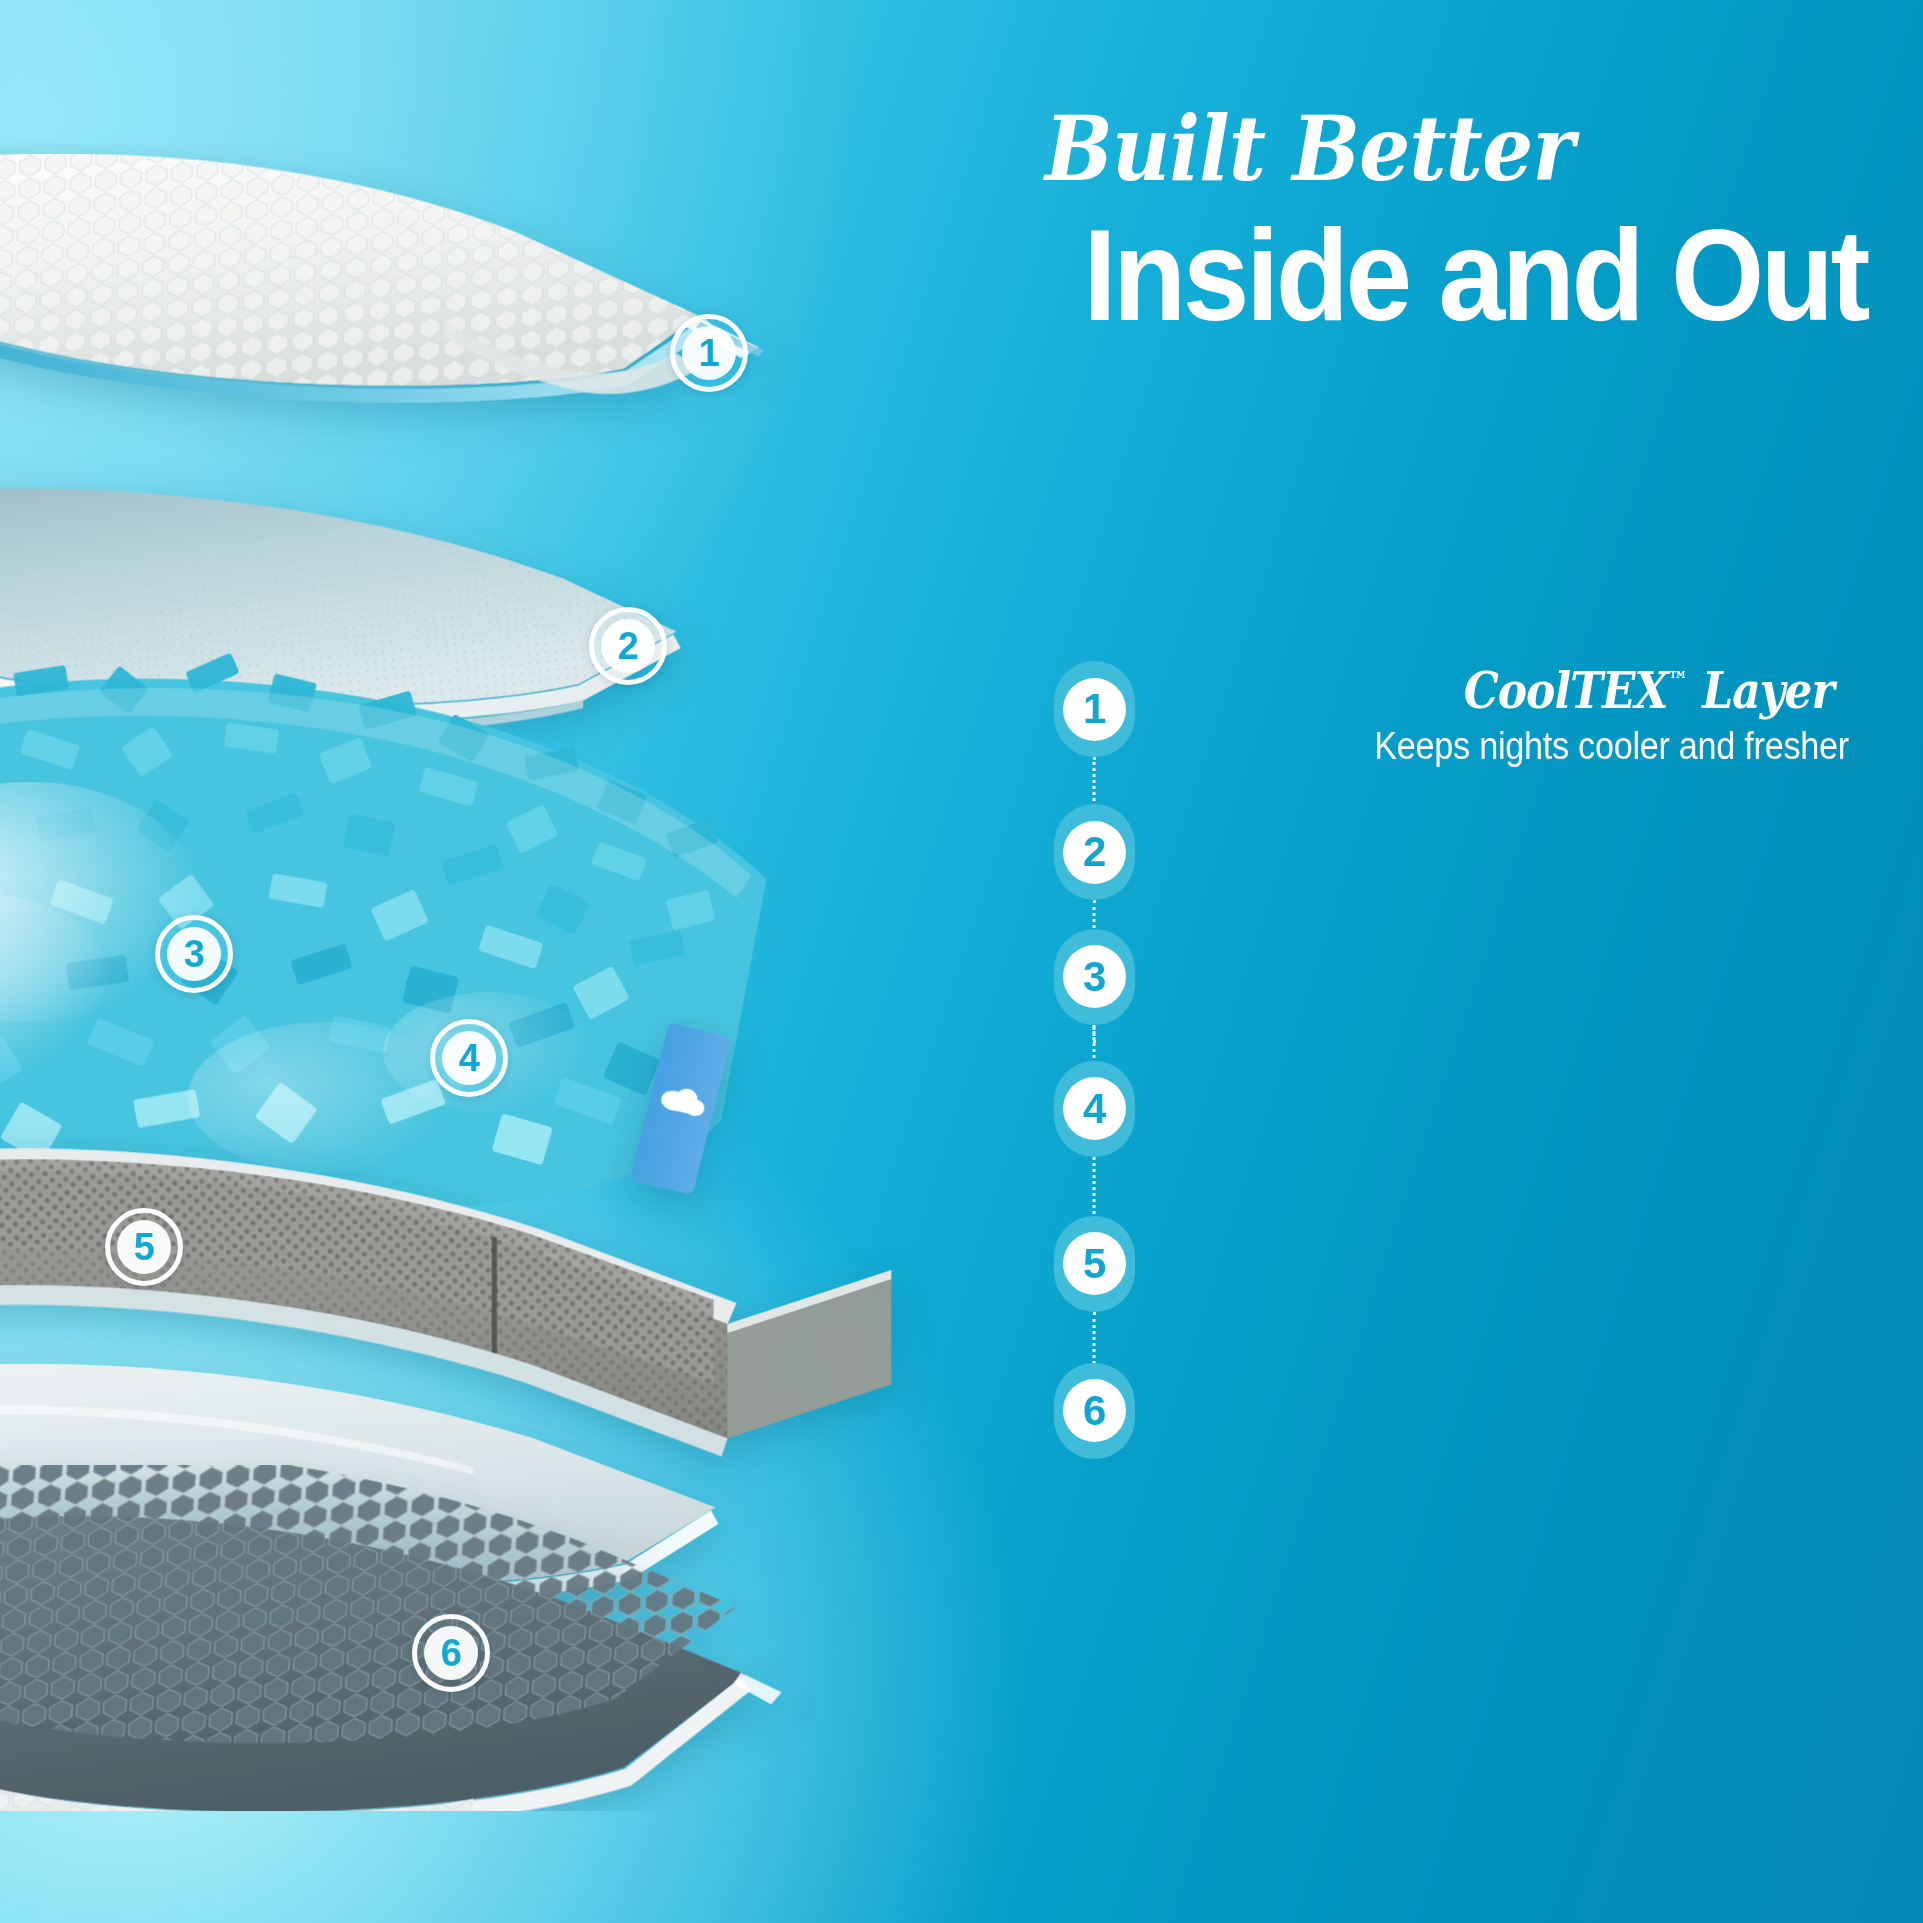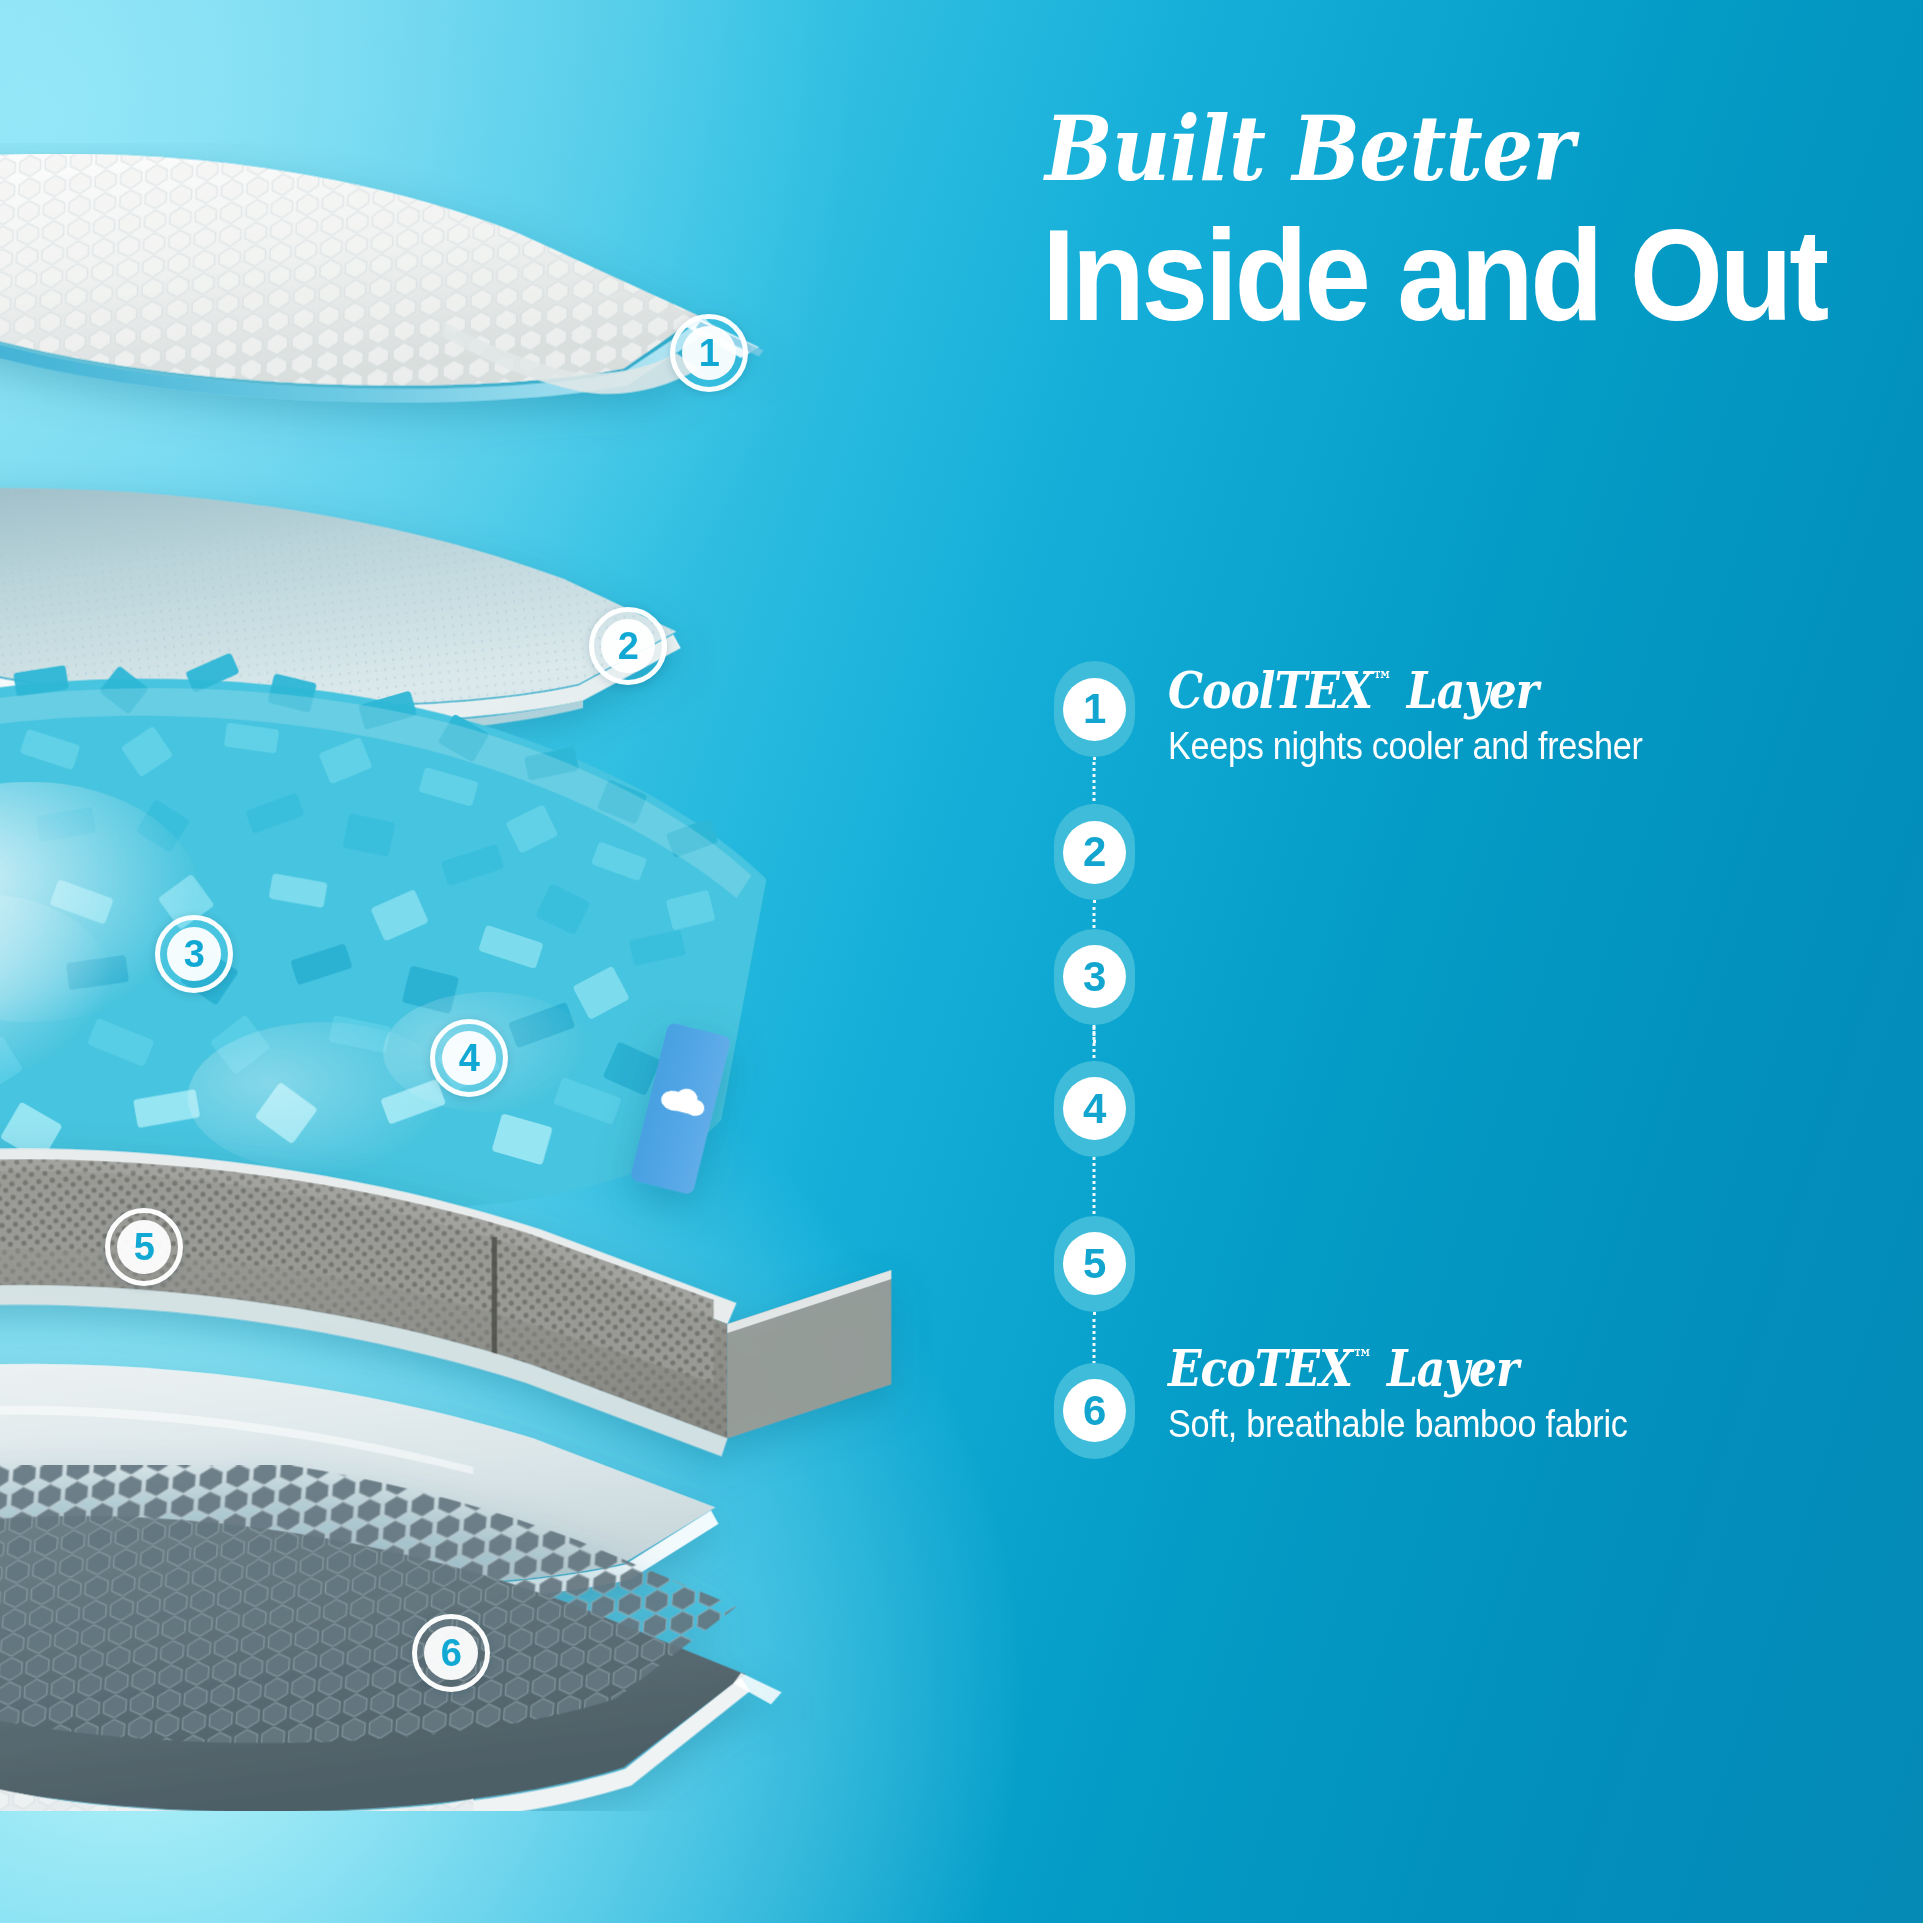"Built Better" #right-col { text-align: none -> right }
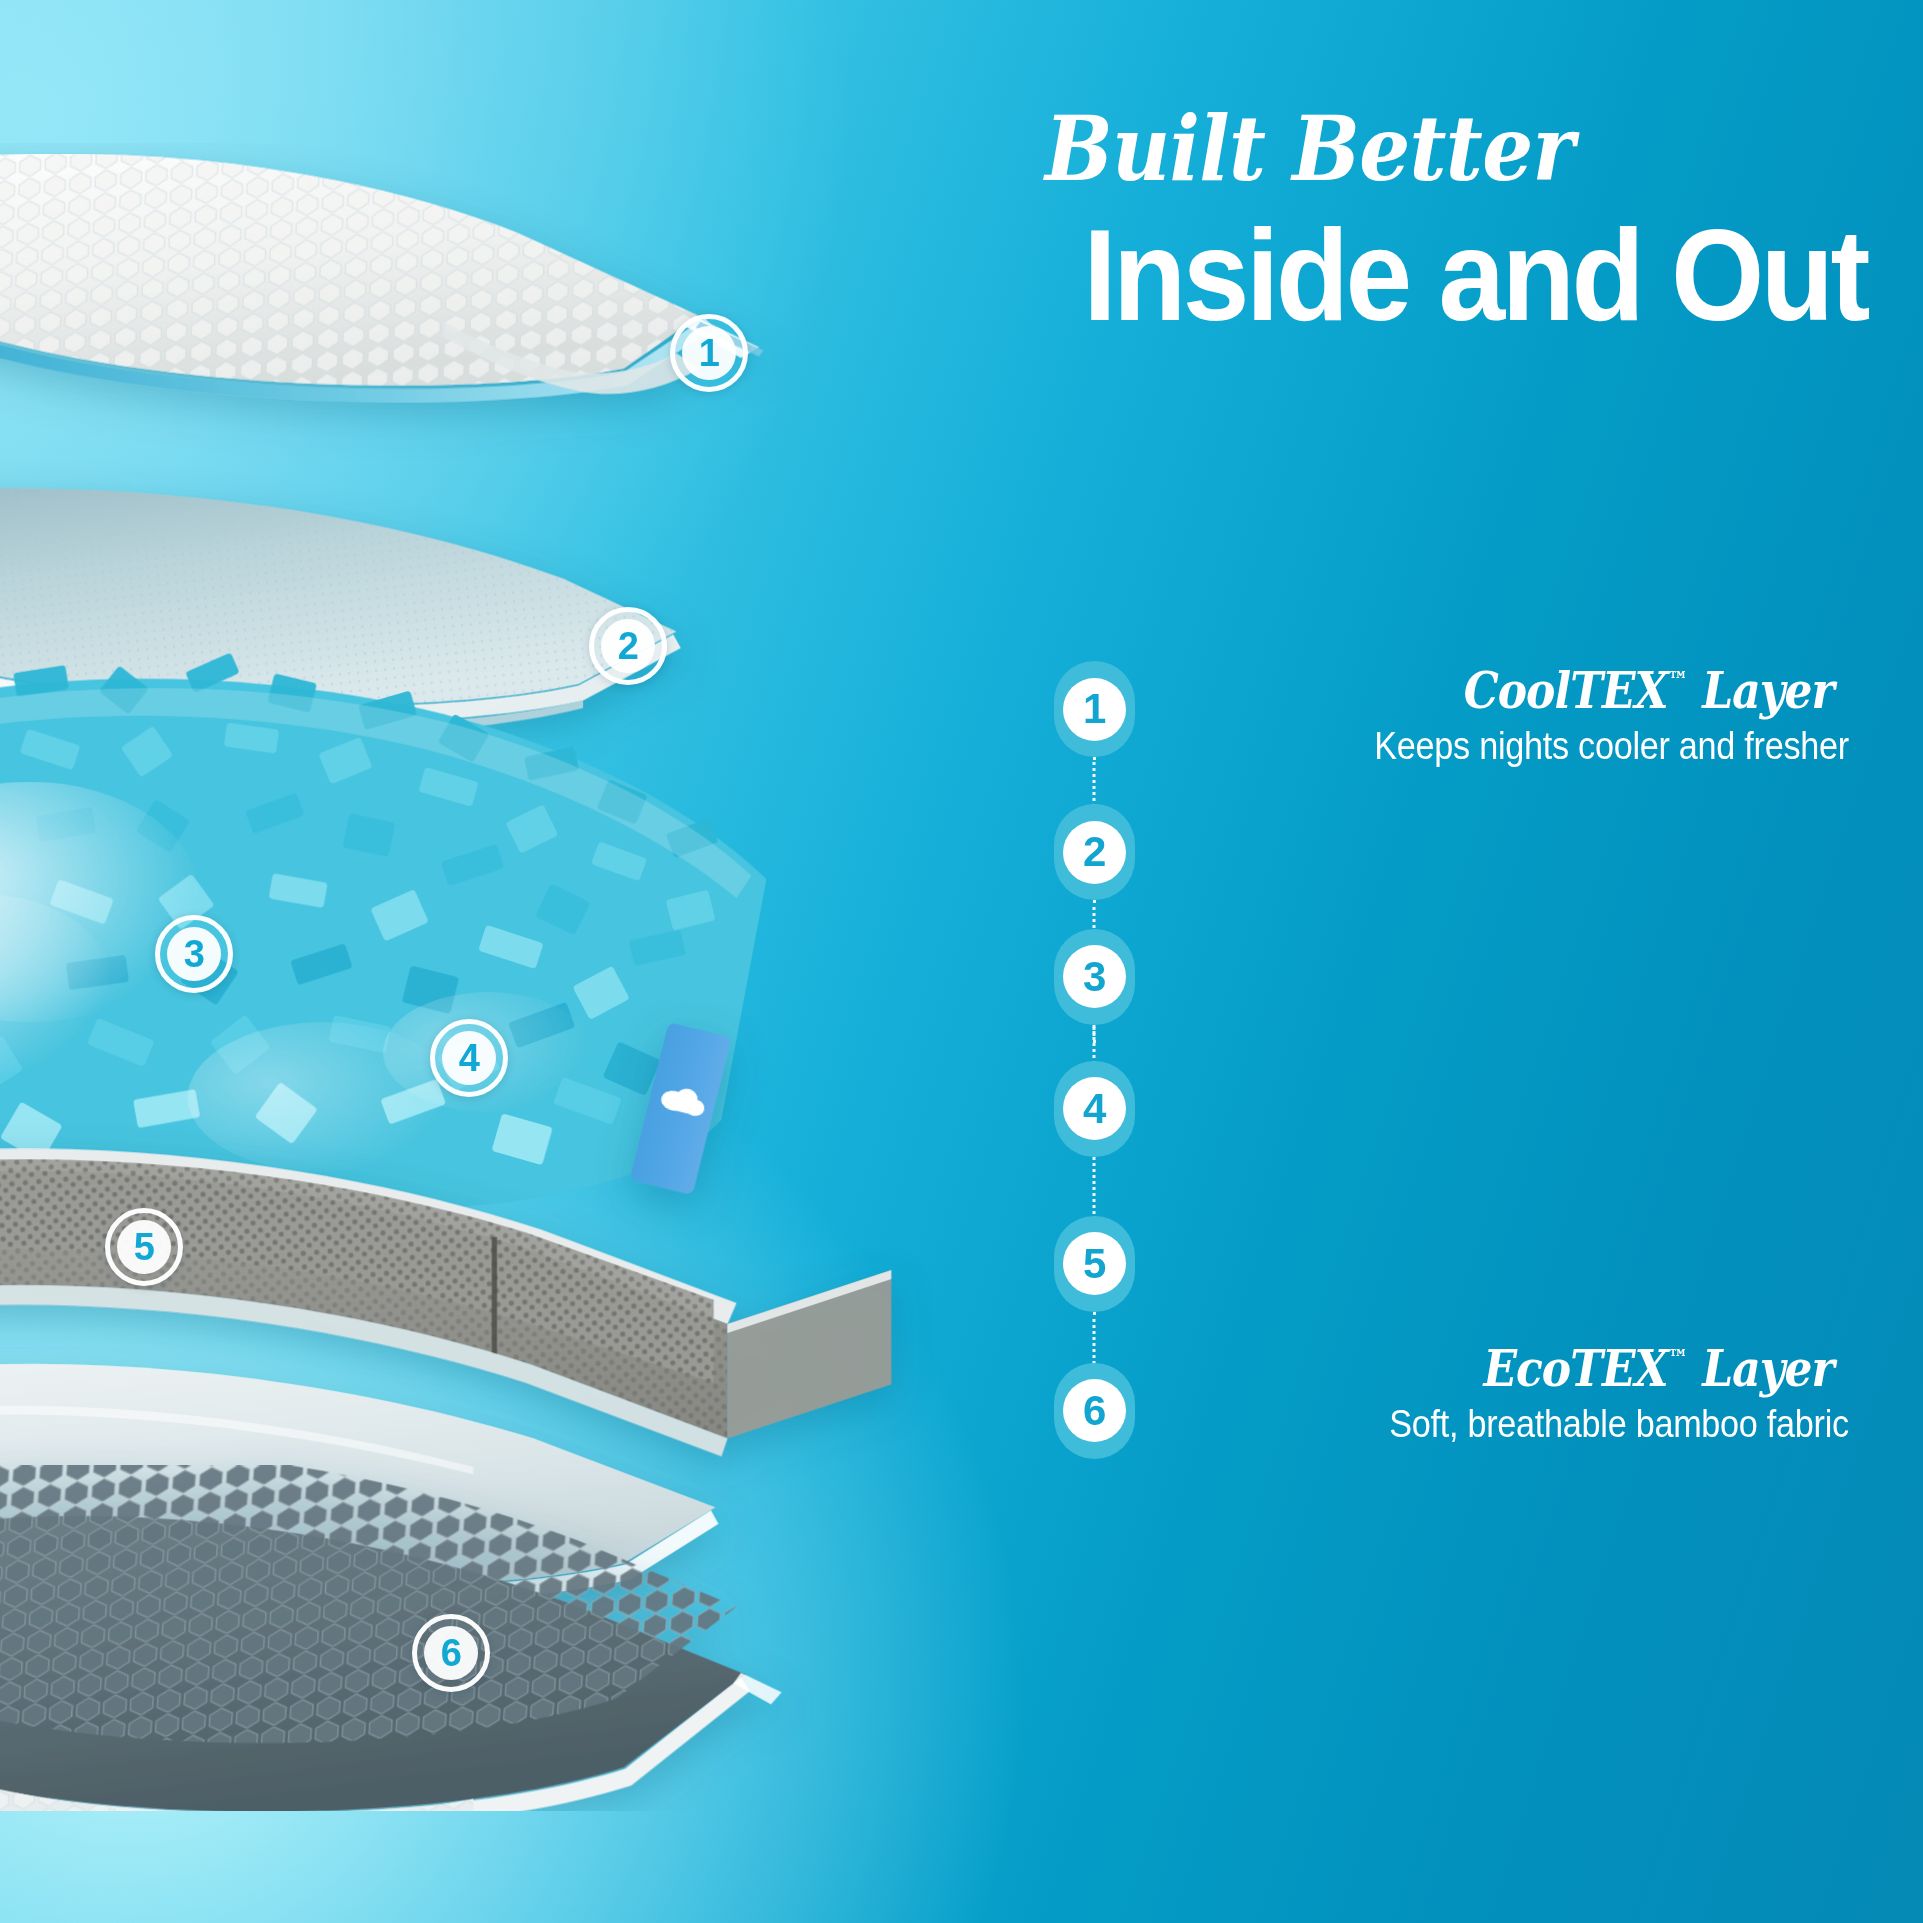"EcoTEX™ Layer" div.text-col { html: <div> <div><span>EcoTEX</span><span>™</span><span> Layer</span></div> <div>Soft, breathable bamboo fabric</div> </div> -> none }
